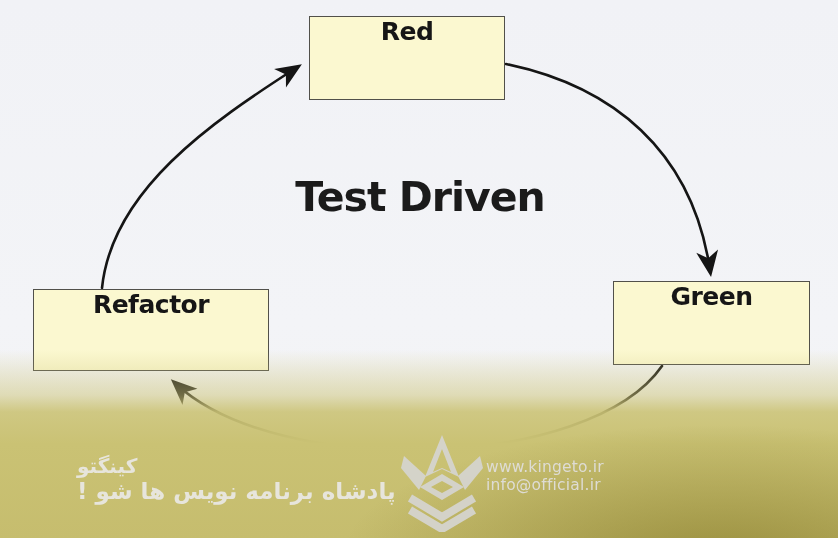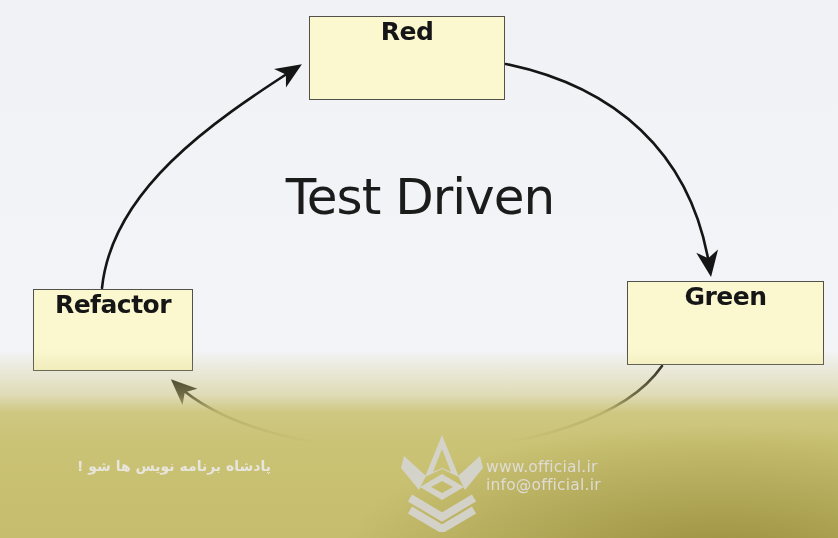"Test Driven" .title { font-size: 50px -> 41px; font-weight: 400 -> 700 }
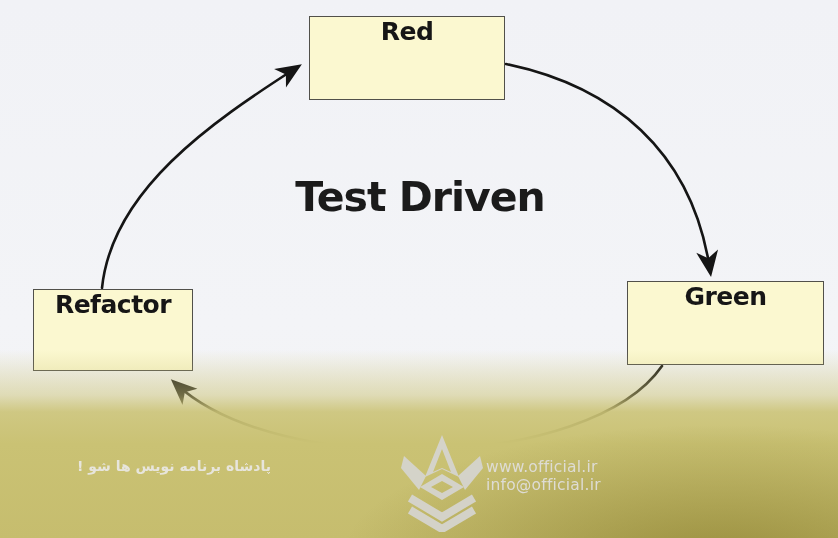"Refactor" .node-refactor { width: 160px -> 236px }
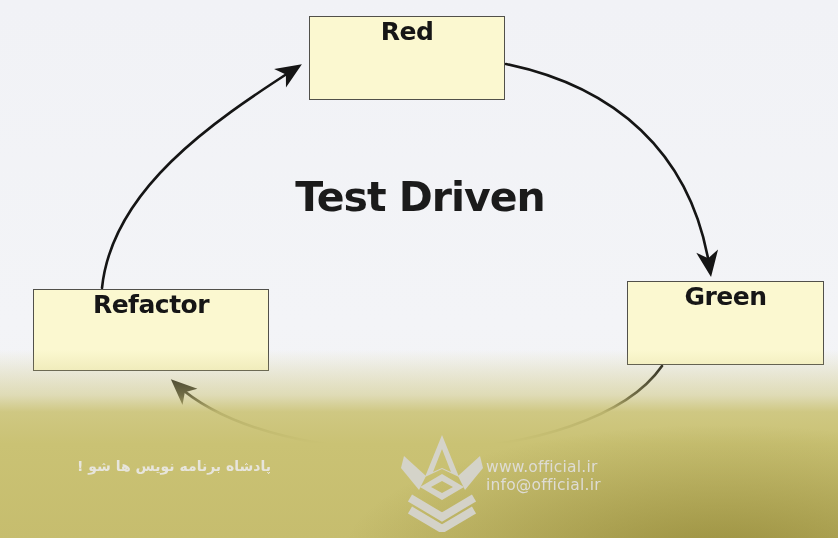"Green" .node-green { margin-left: 14px -> none }
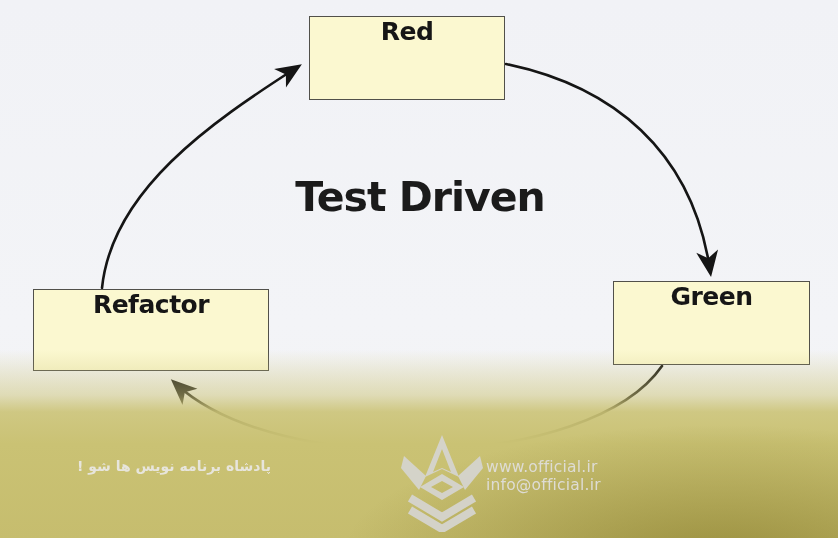"کینگتو" div.fa-name { html: none -> <div>کینگتو</div> }
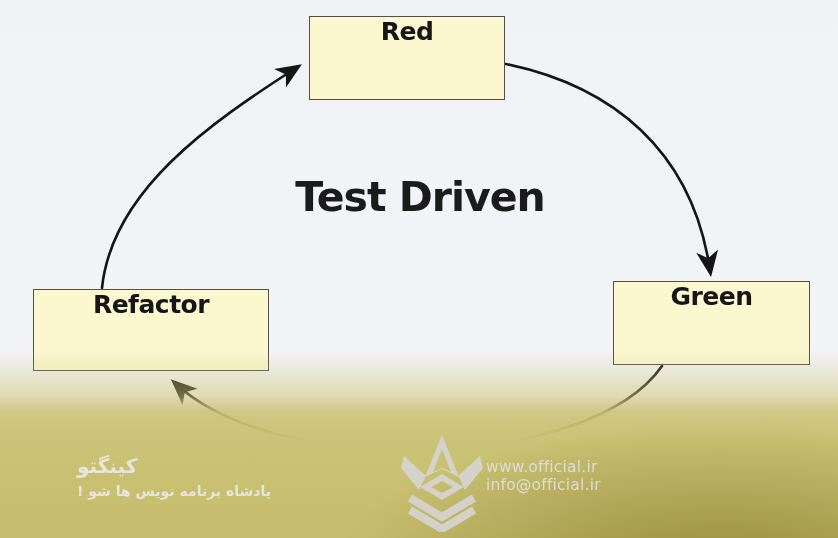"www.official.ir" div { text: www.official.ir -> www.kingeto.ir }
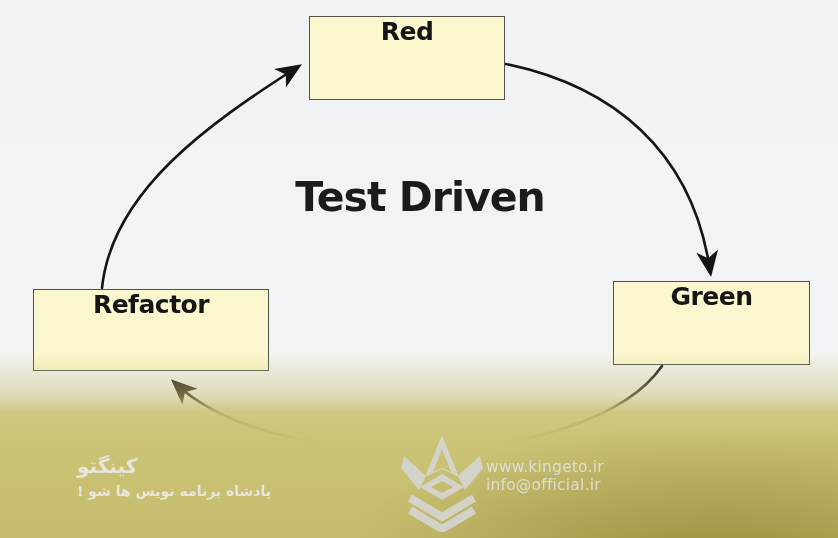"پادشاه برنامه نویس ها شو" .fa-slogan { font-size: 14px -> 23px }
